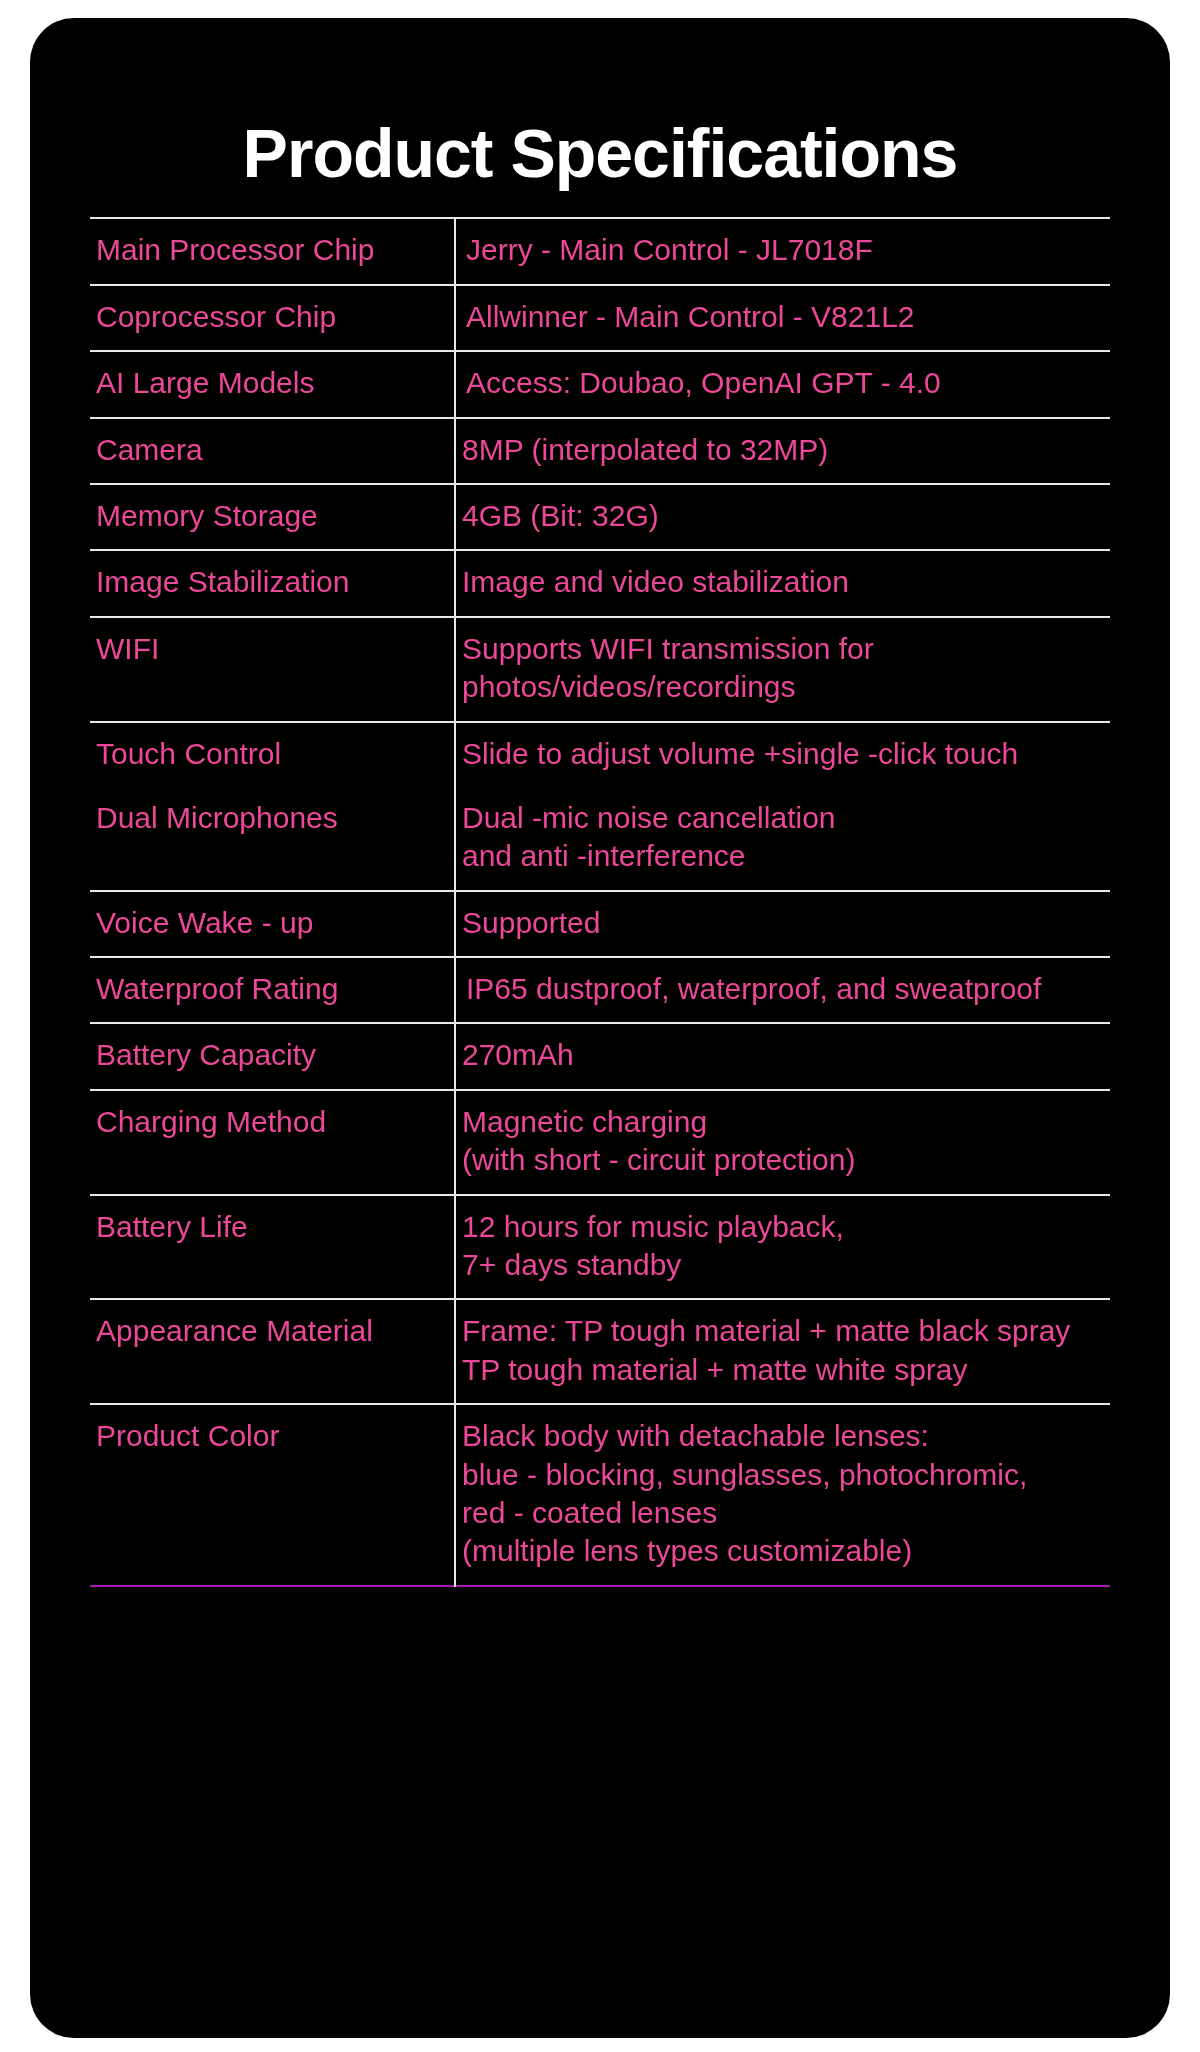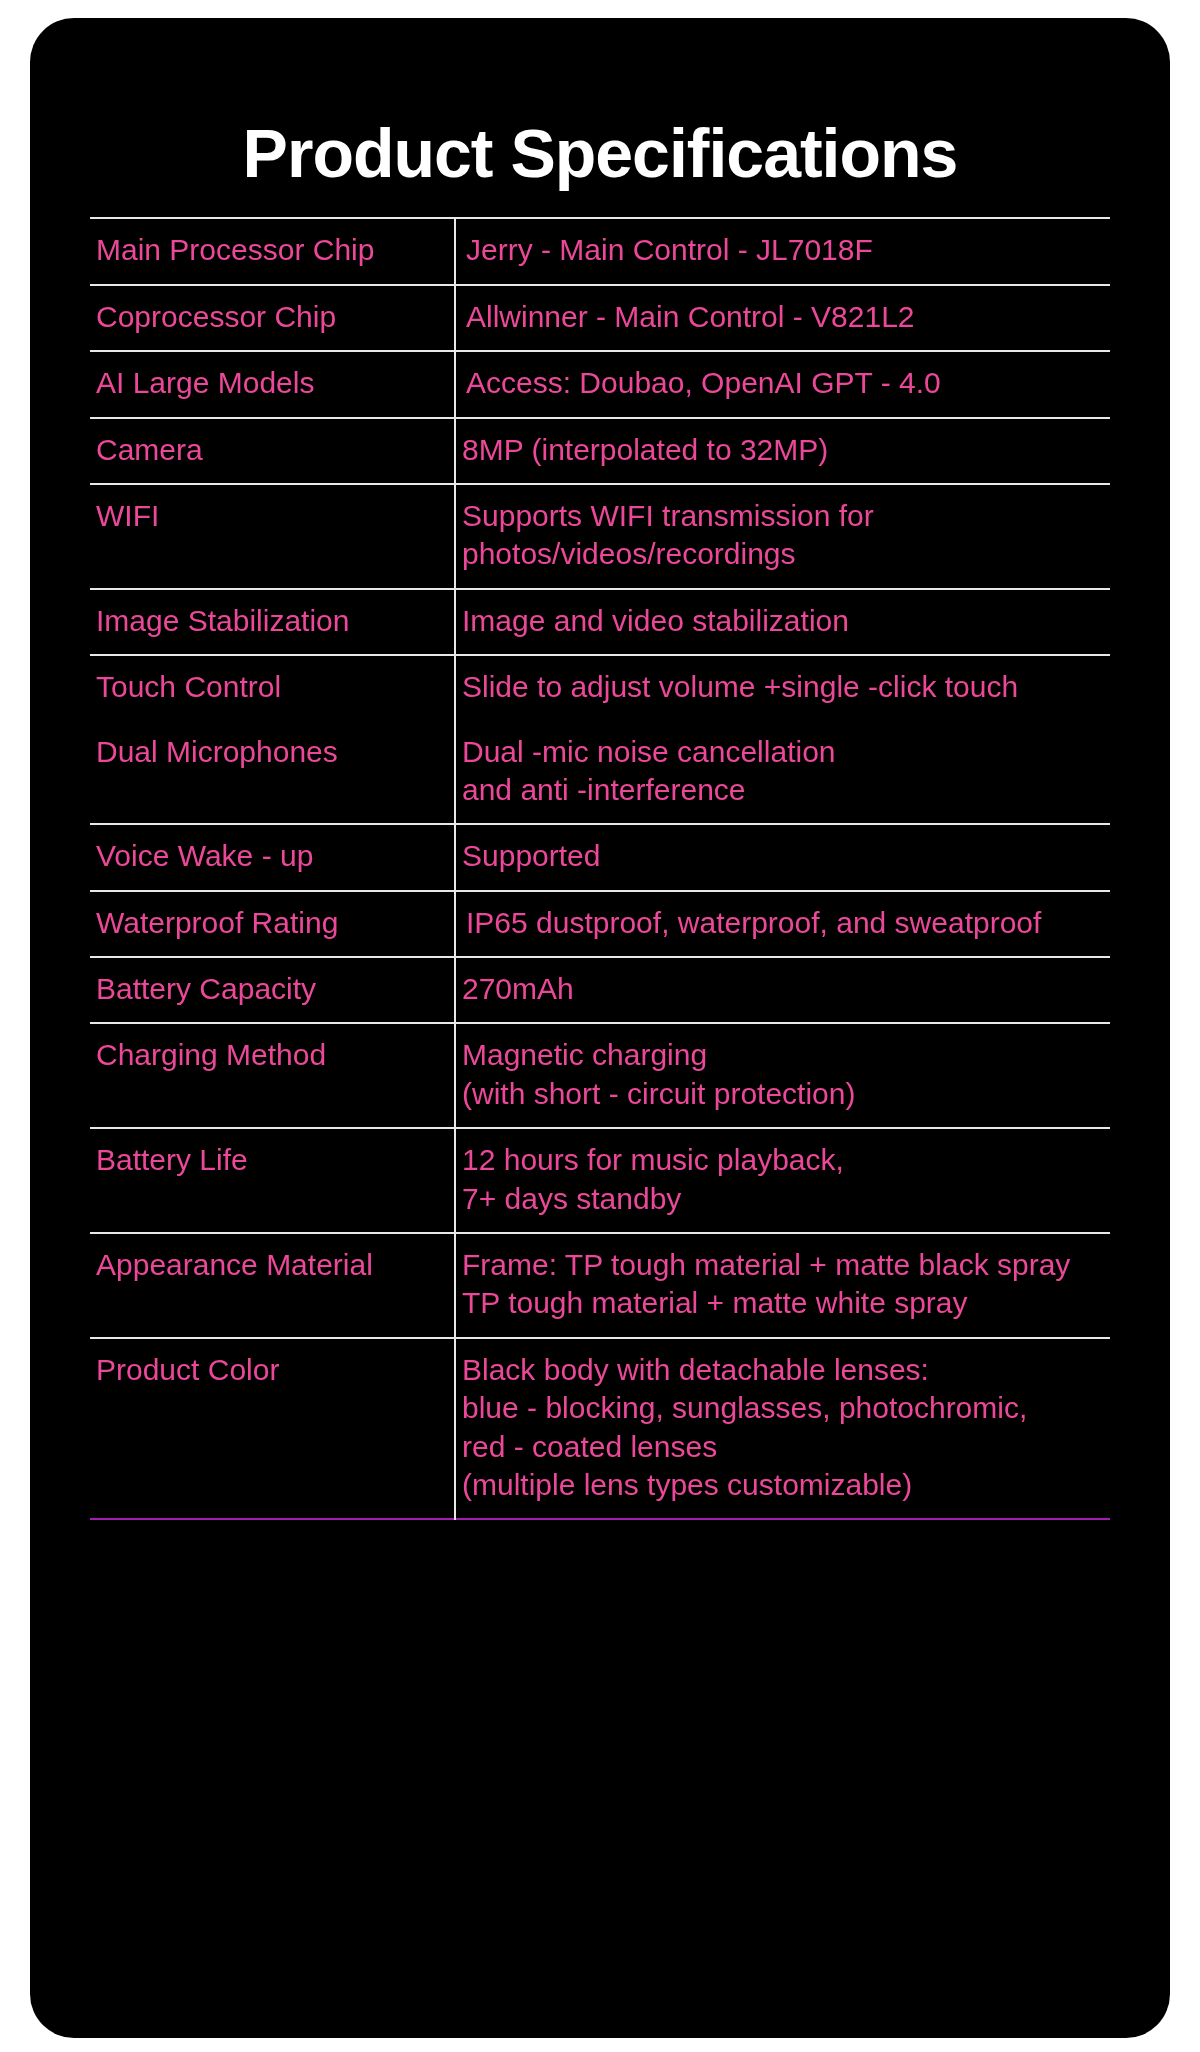"Memory Storage" tr { html: none -> <tr> <td>Memory Storage</td> <td>4GB (Bit: 32G)</td> </tr> }
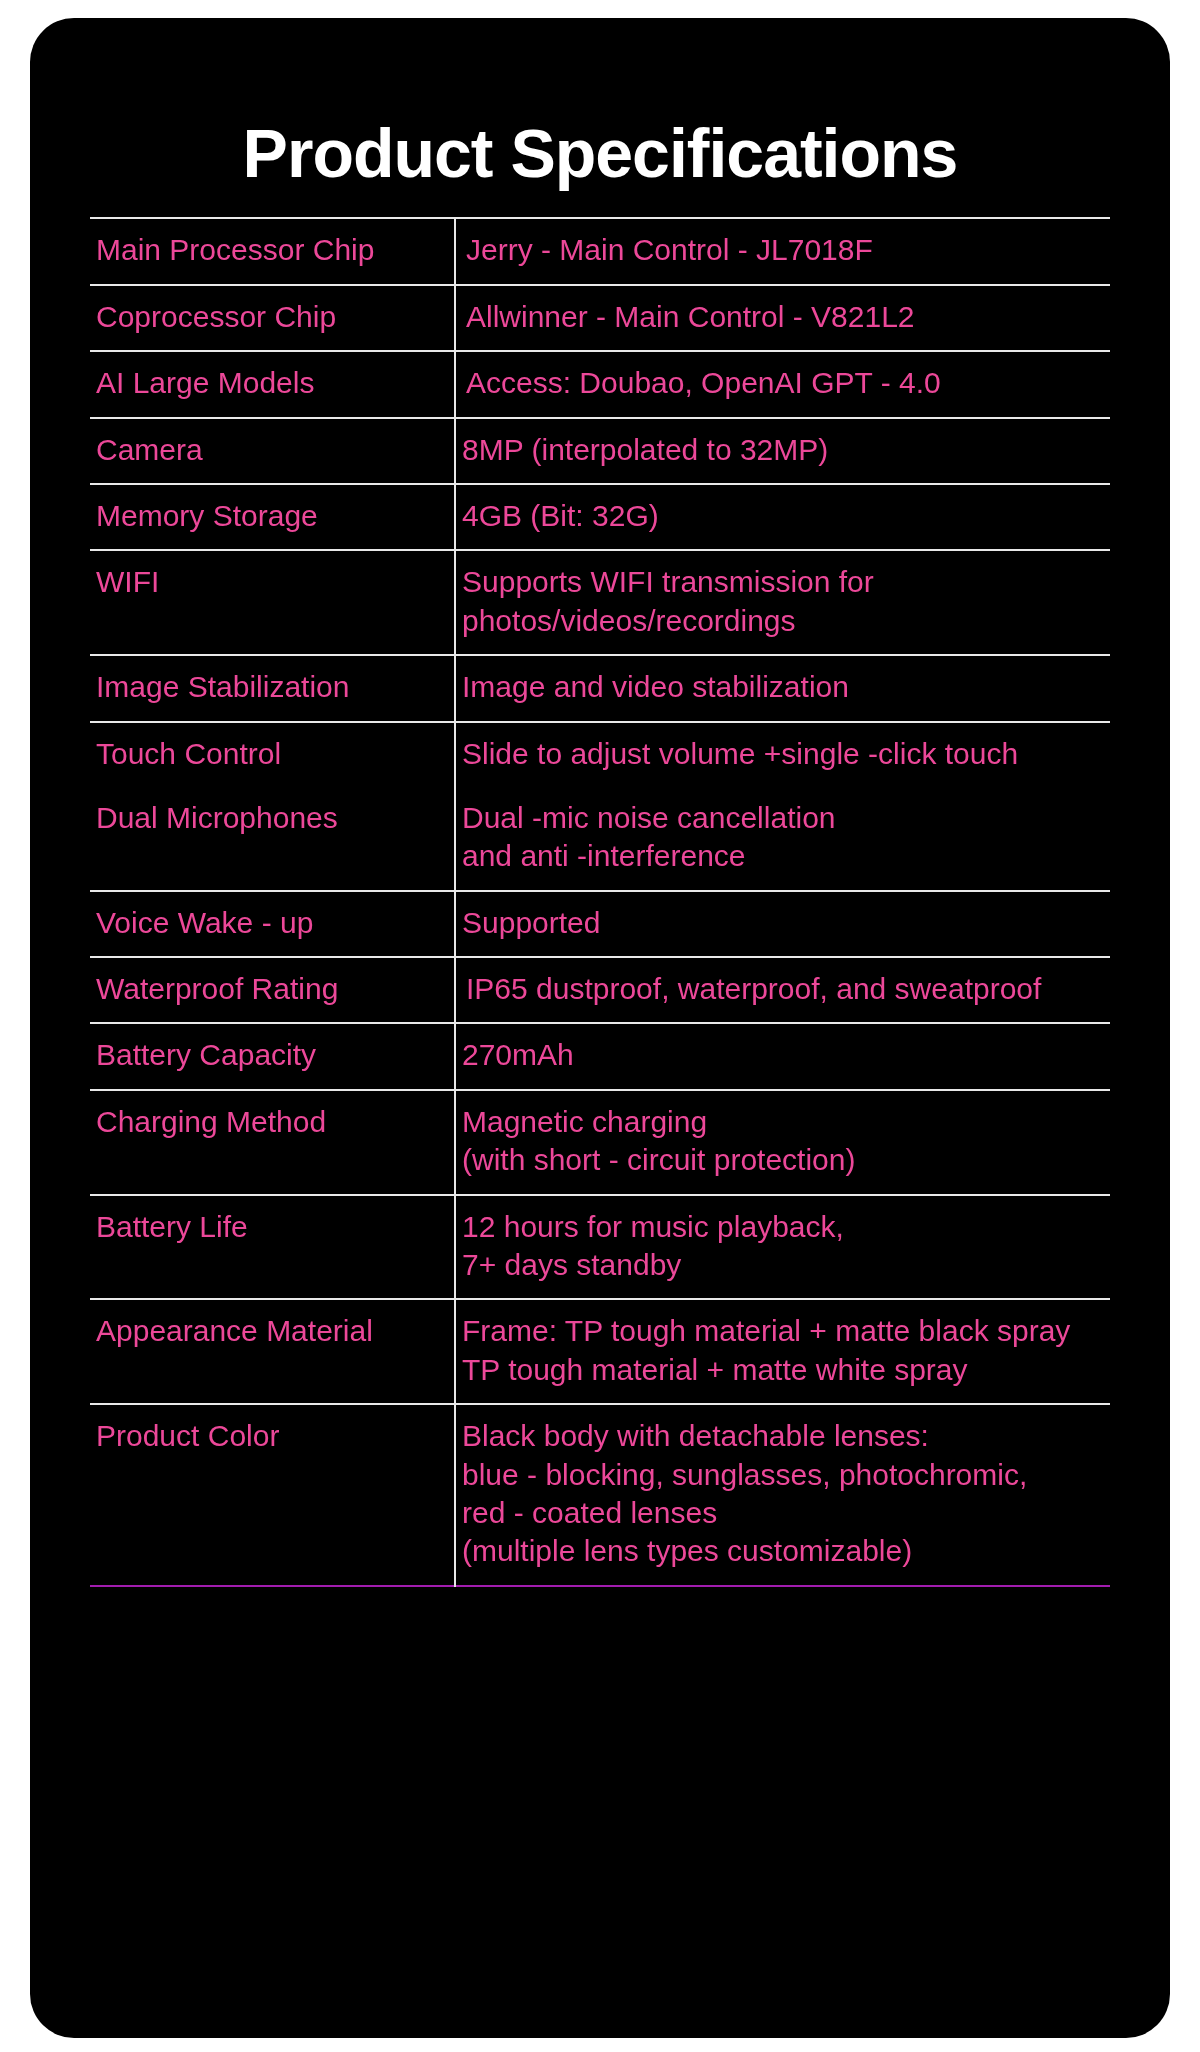"WIFI" tr.tall { order: before "Image Stabilization" -> after "Image Stabilization" }
